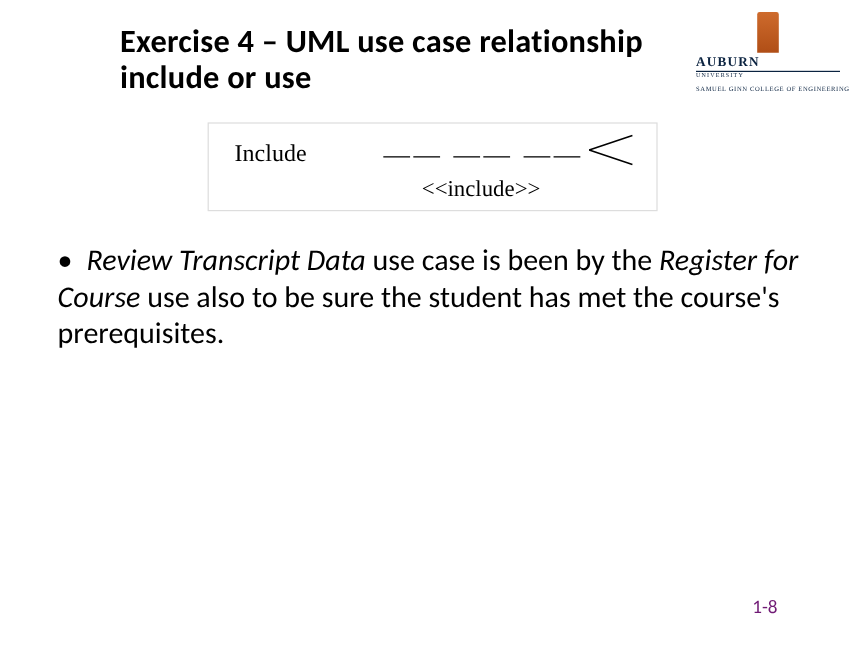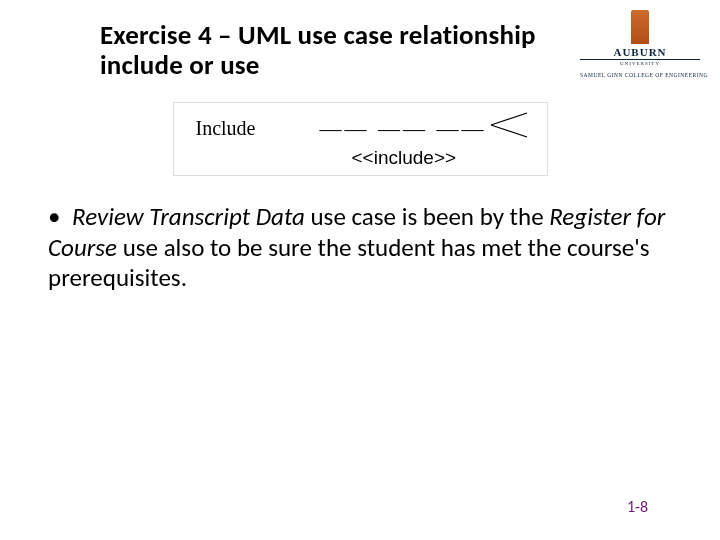"AUBURN" .logo-area { text-align: center -> none }
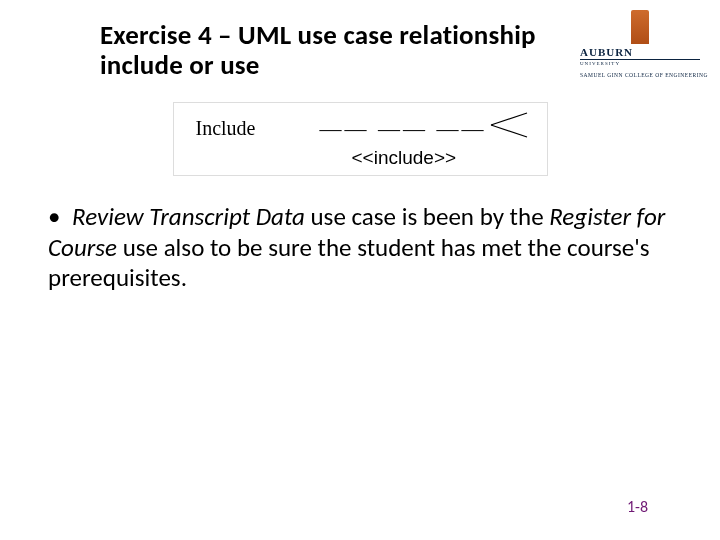"<<include>>" .stereotype { font-family: Liberation Sans, sans-serif -> Liberation Serif, serif }
